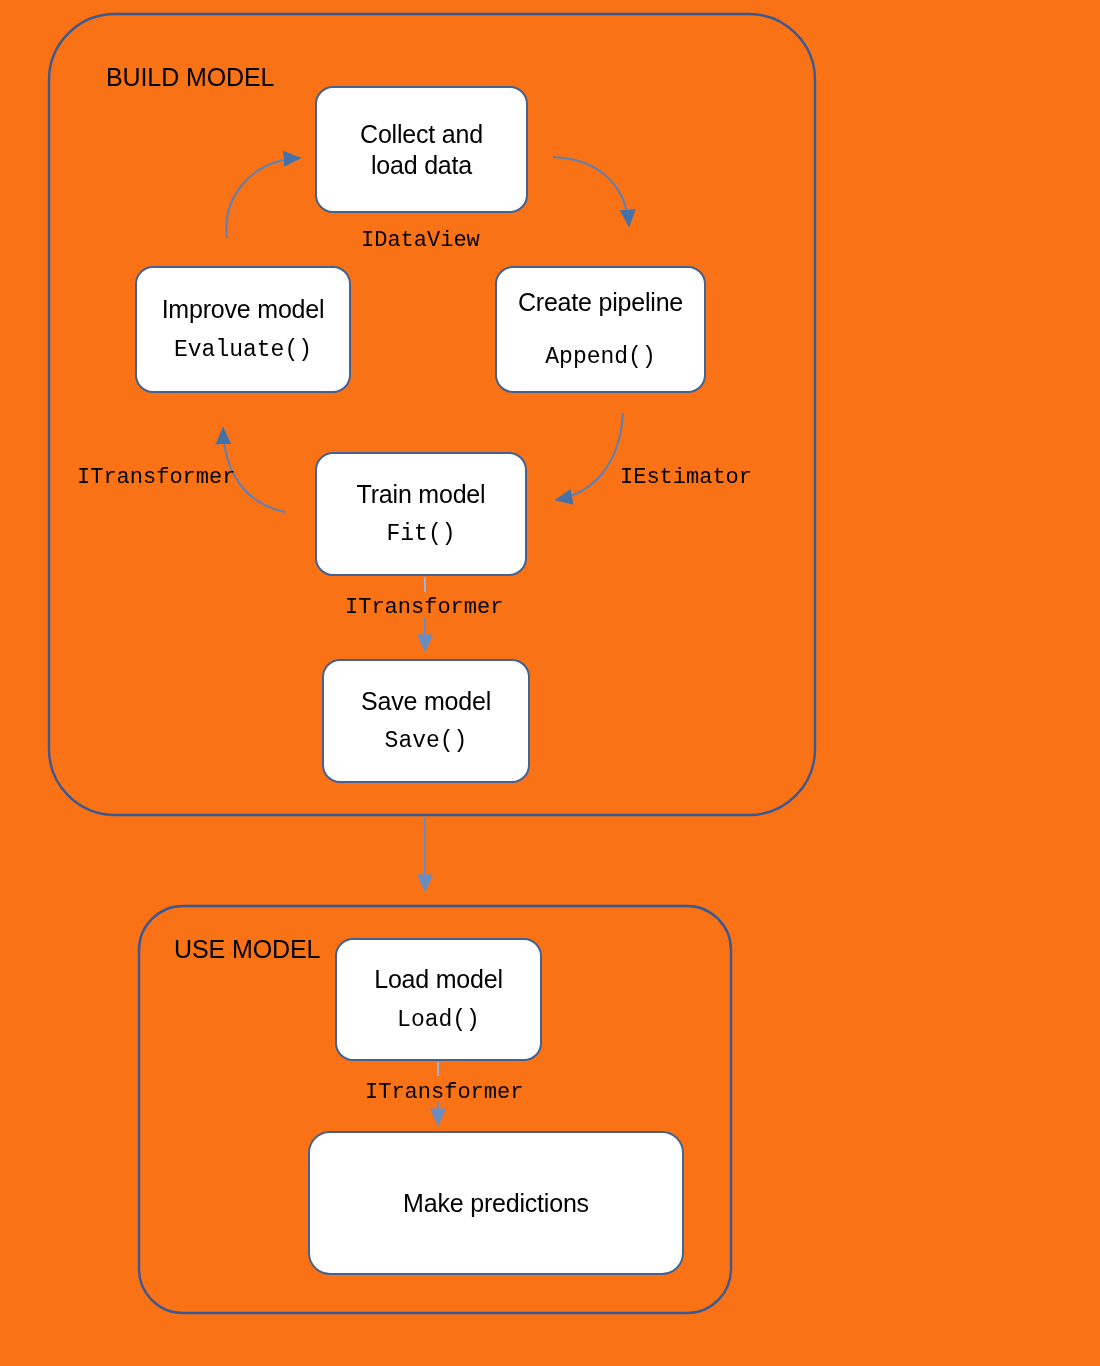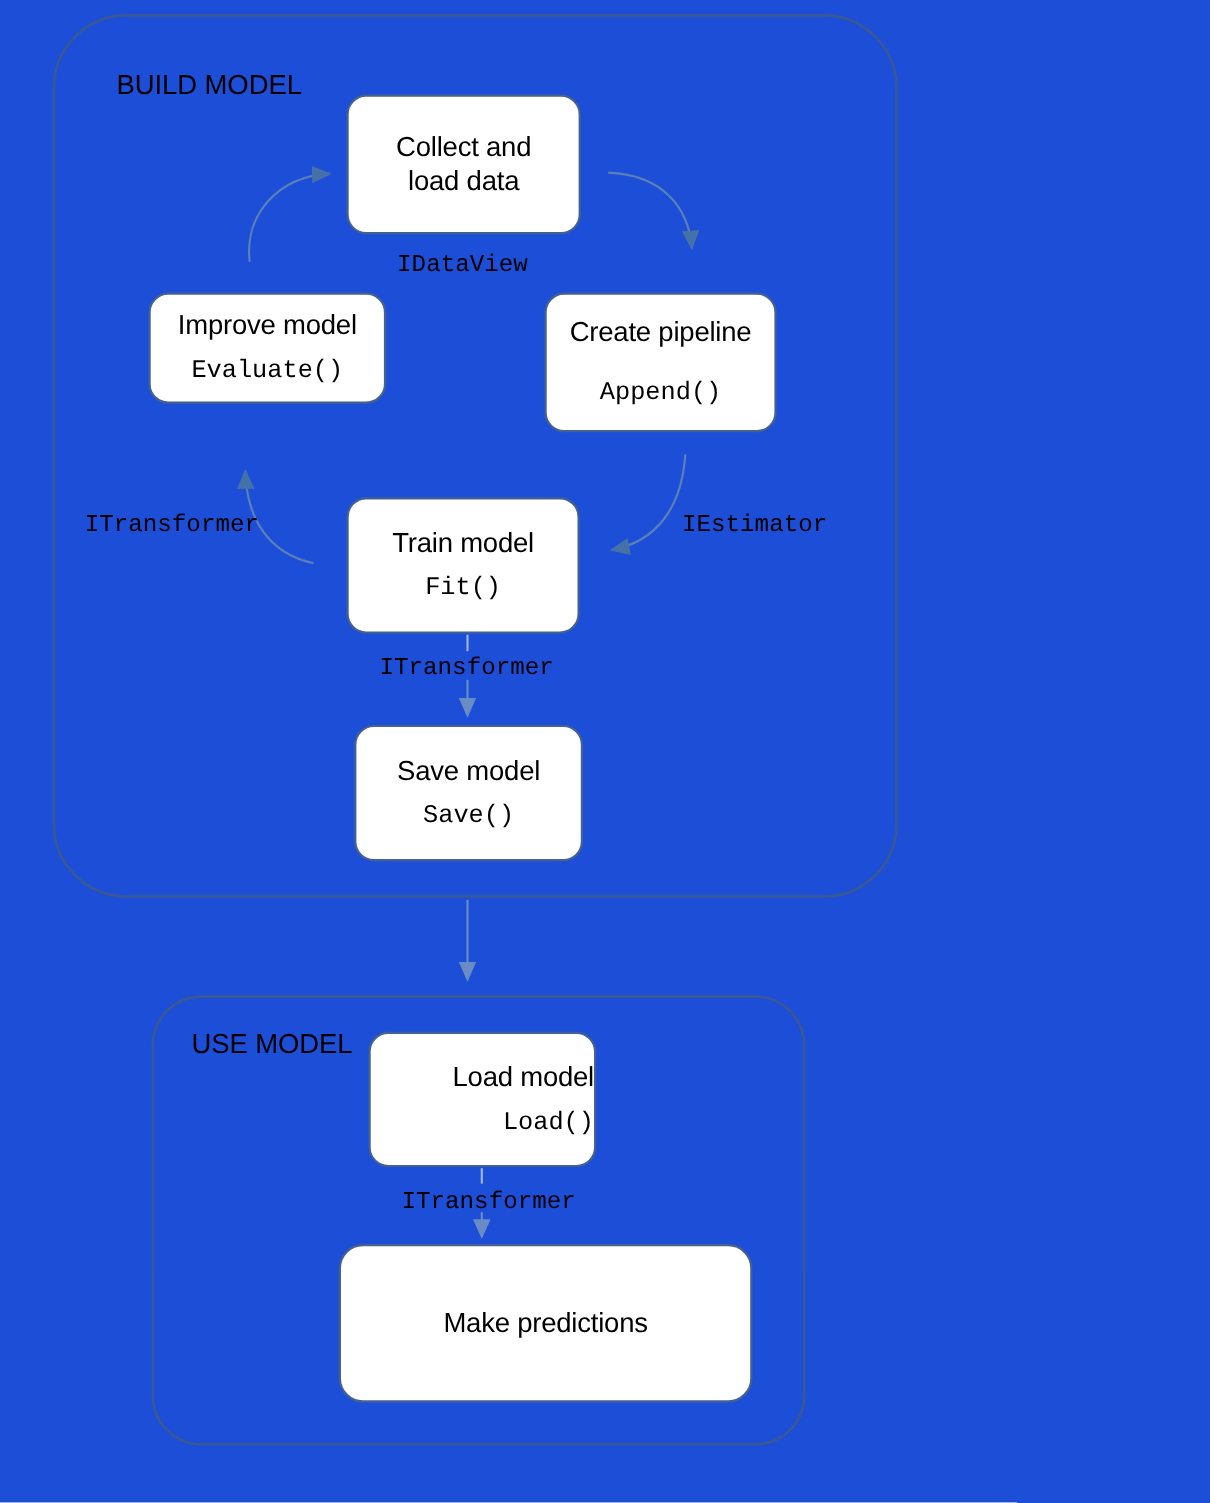"BUILD MODEL" #canvas { background: #1d4ed8 -> #f97316 }
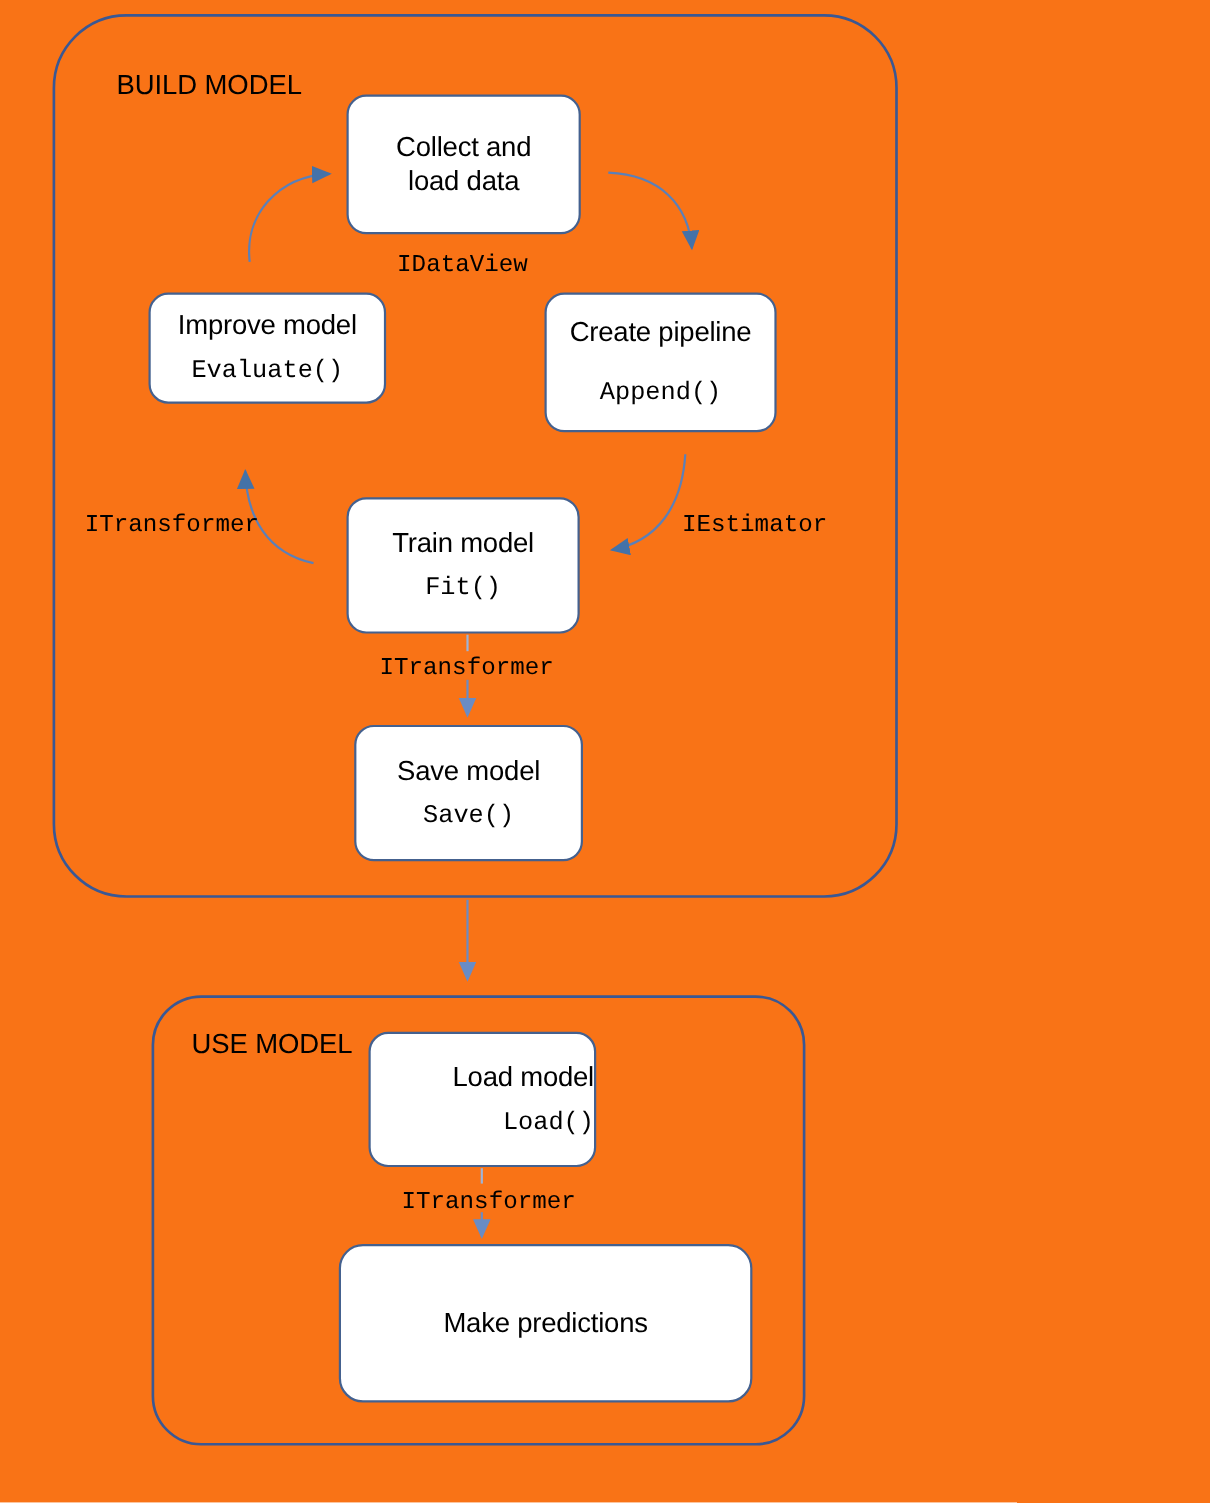"Improve model" div.node { height: 101px -> 127px }
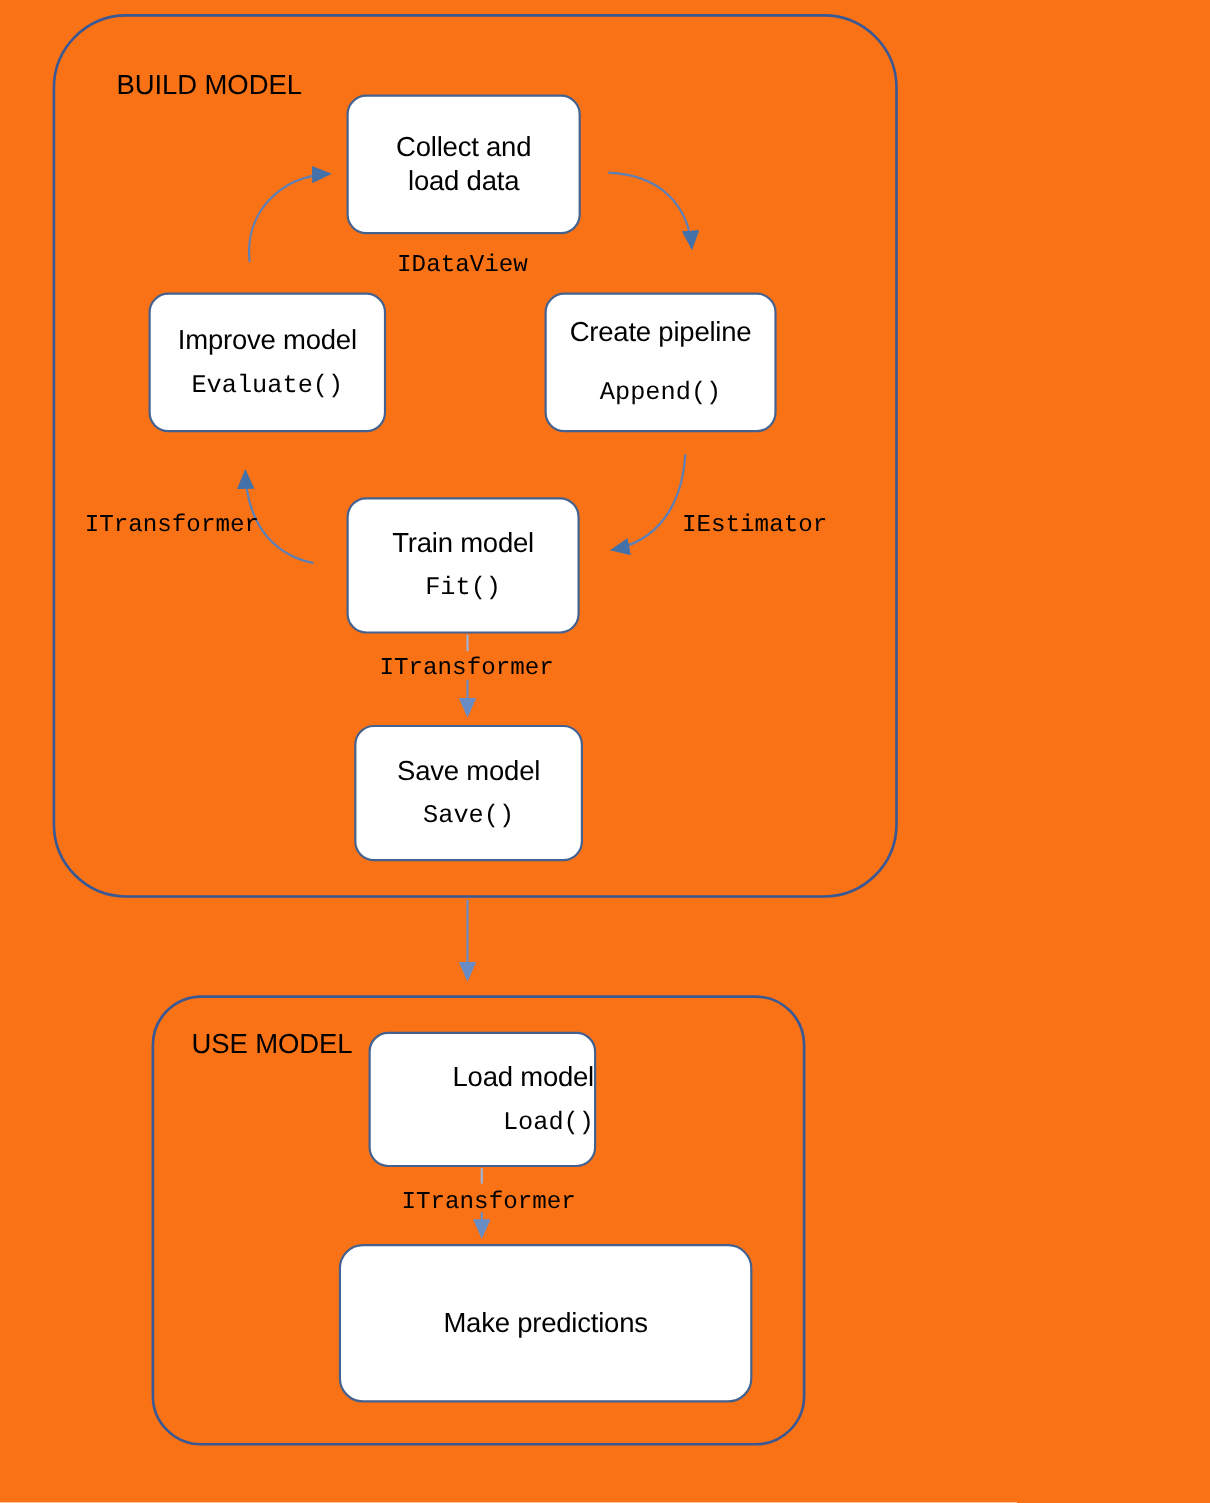"Load model" div.node { align-items: flex-end -> none }
